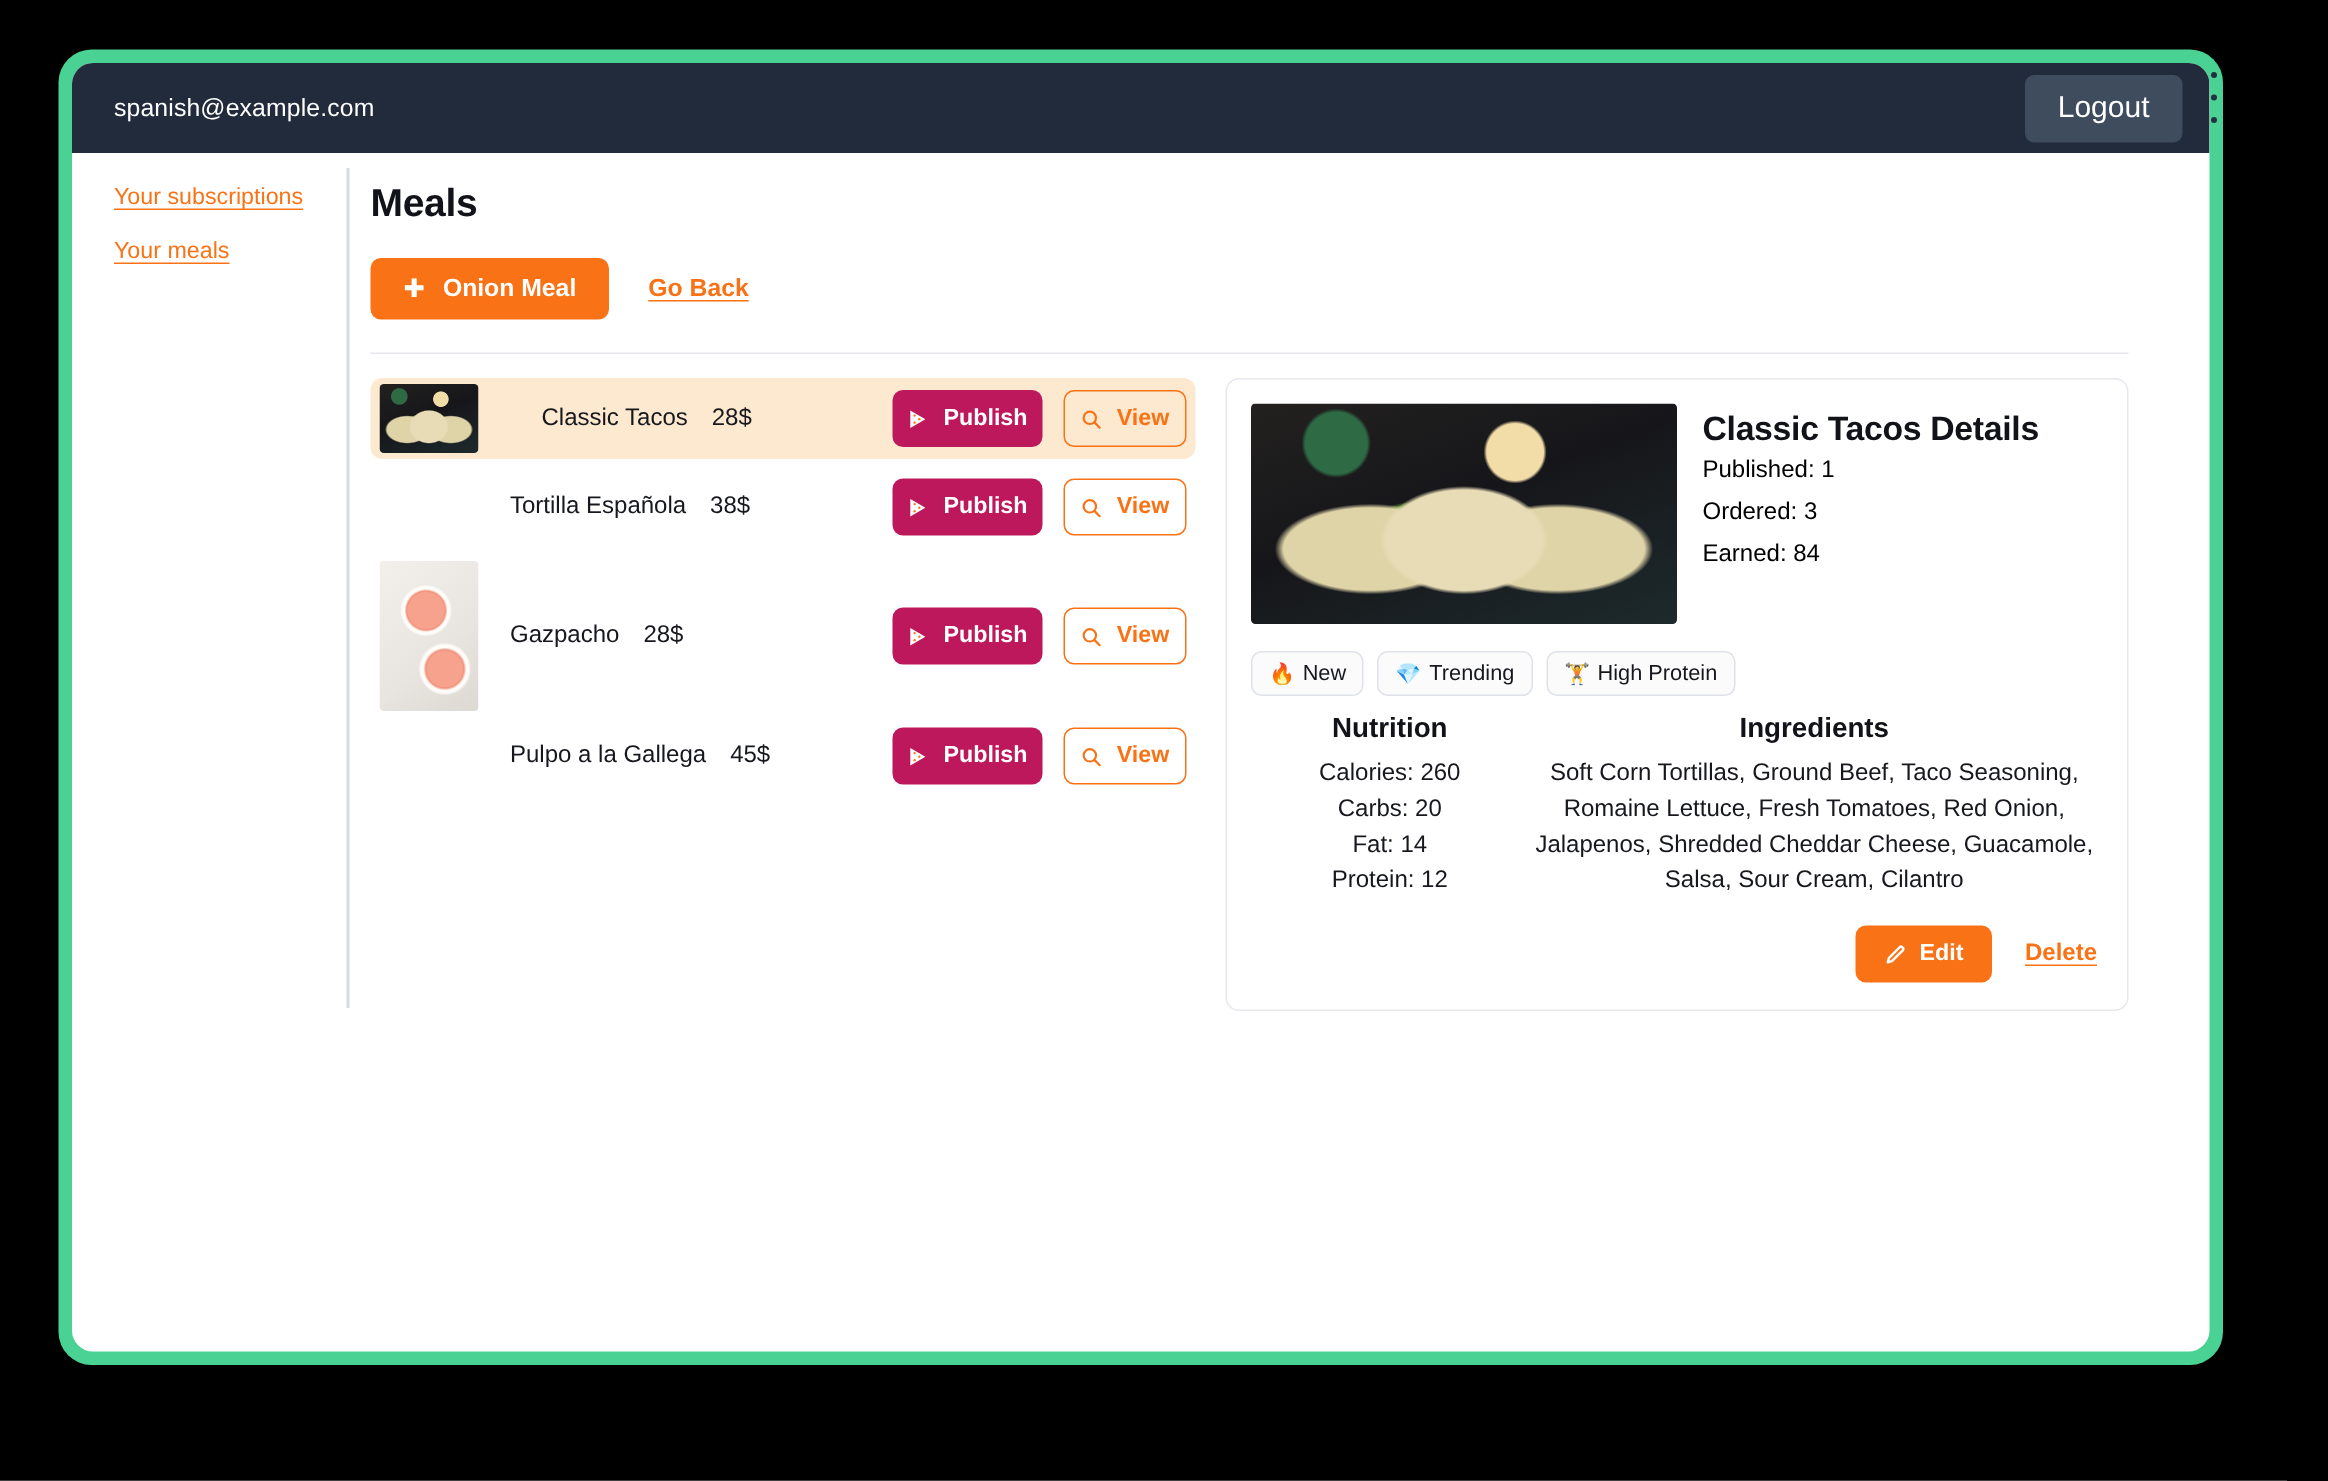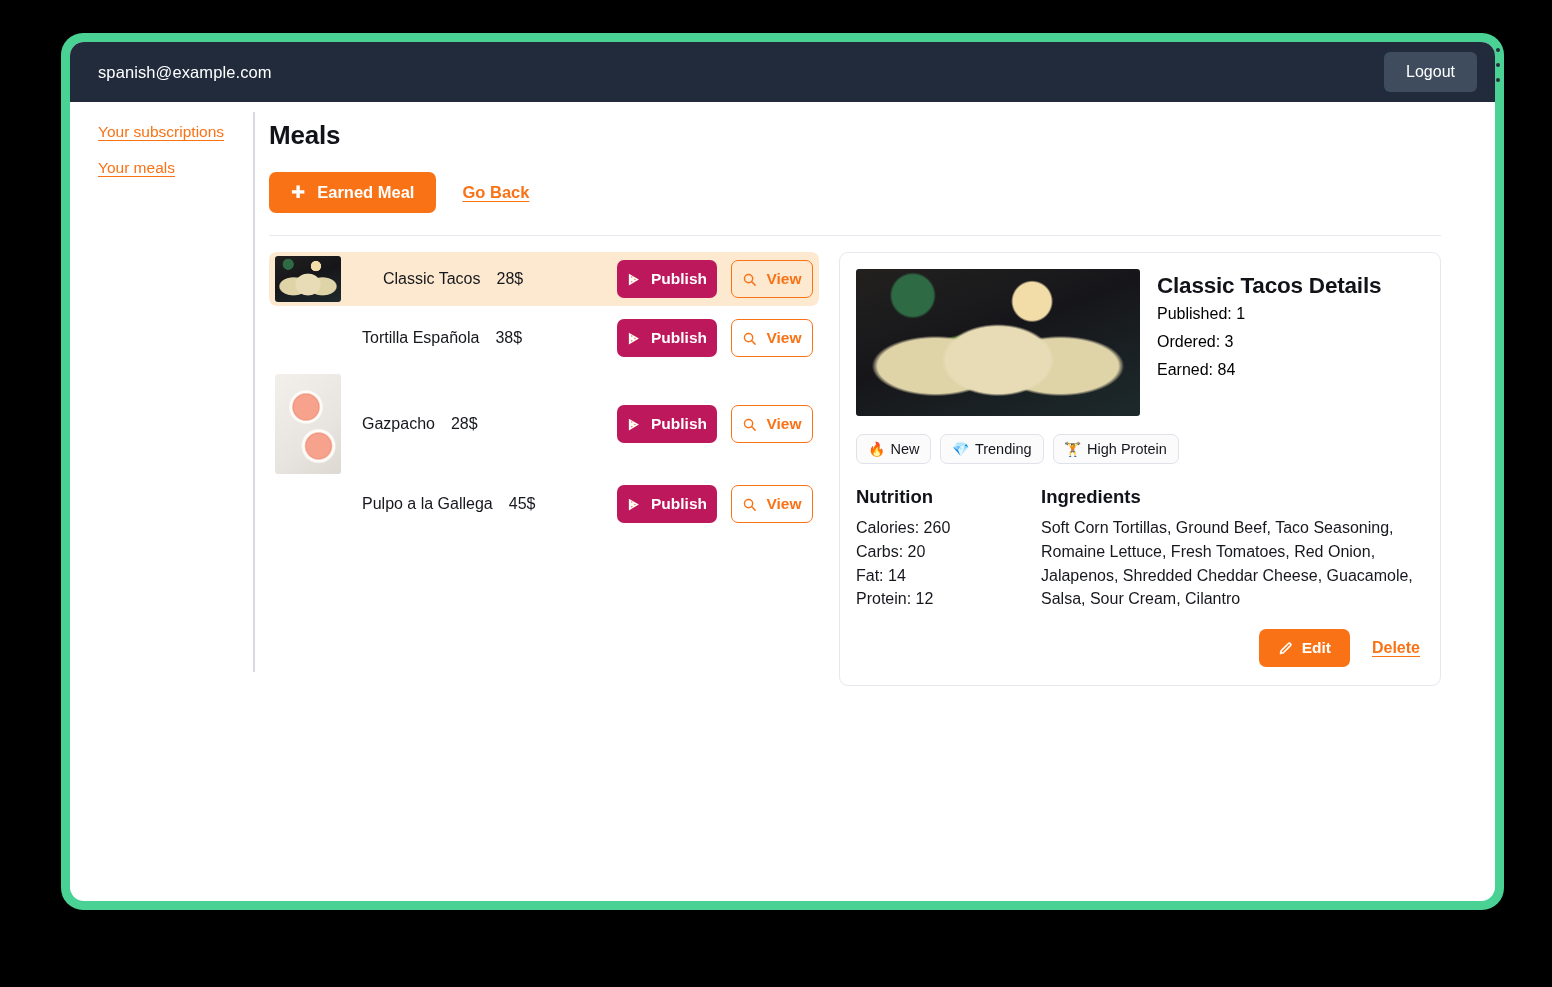"spanish@example.com" #frame { left: 61px -> 39px }
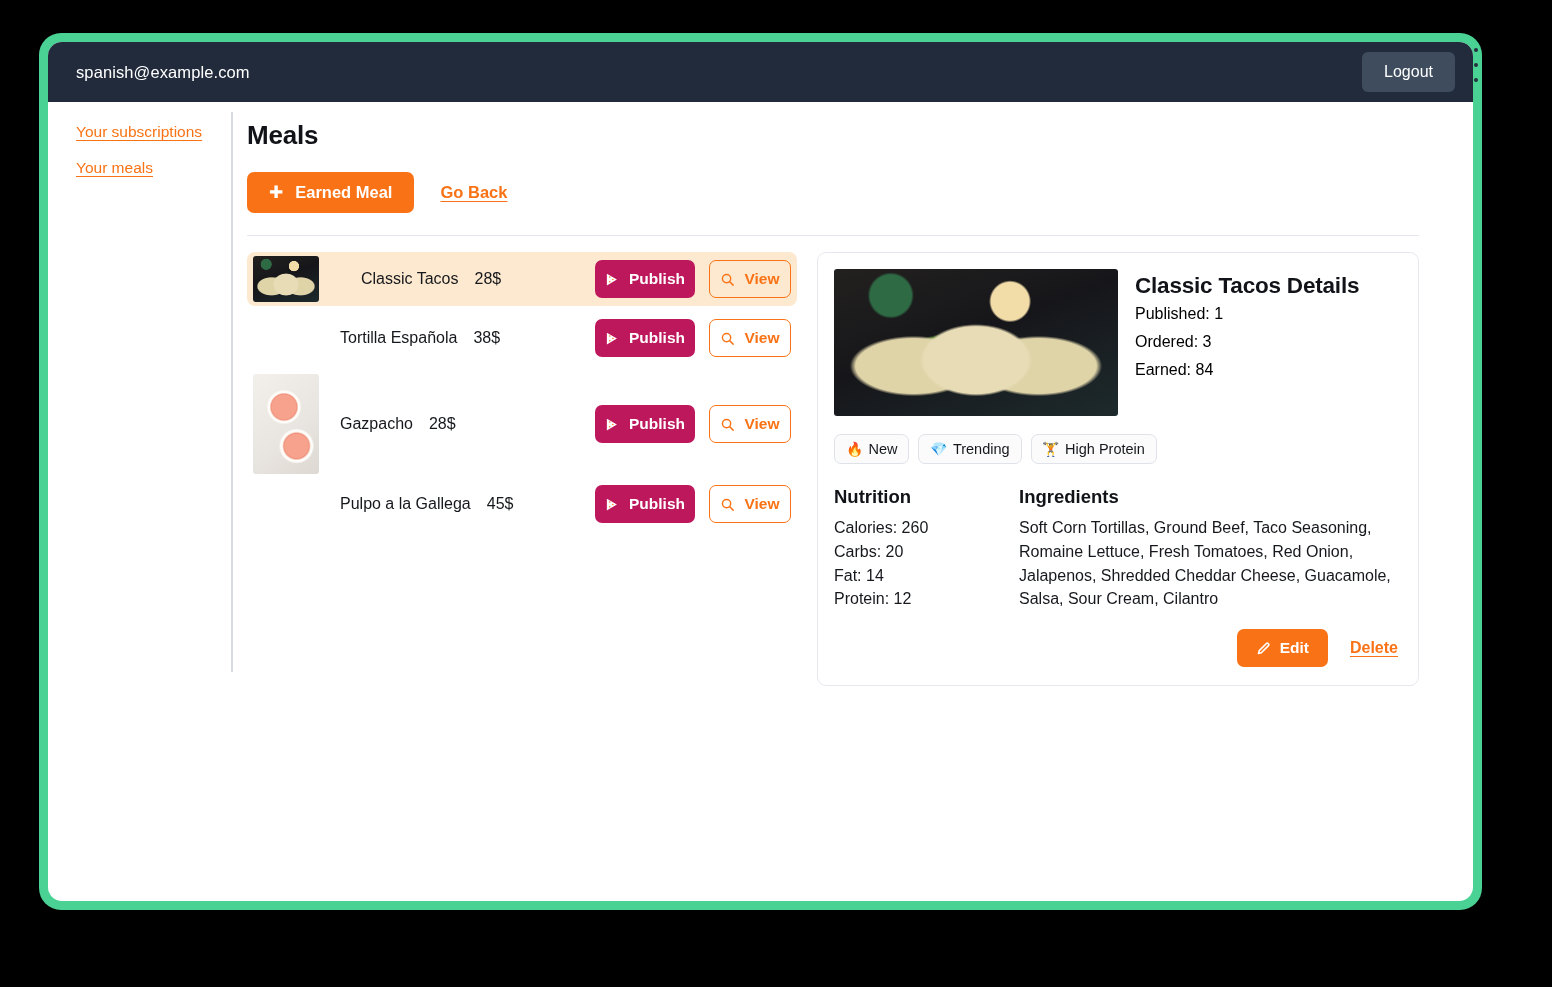"Logout" #logout-button { font-size: 16px -> 20px }
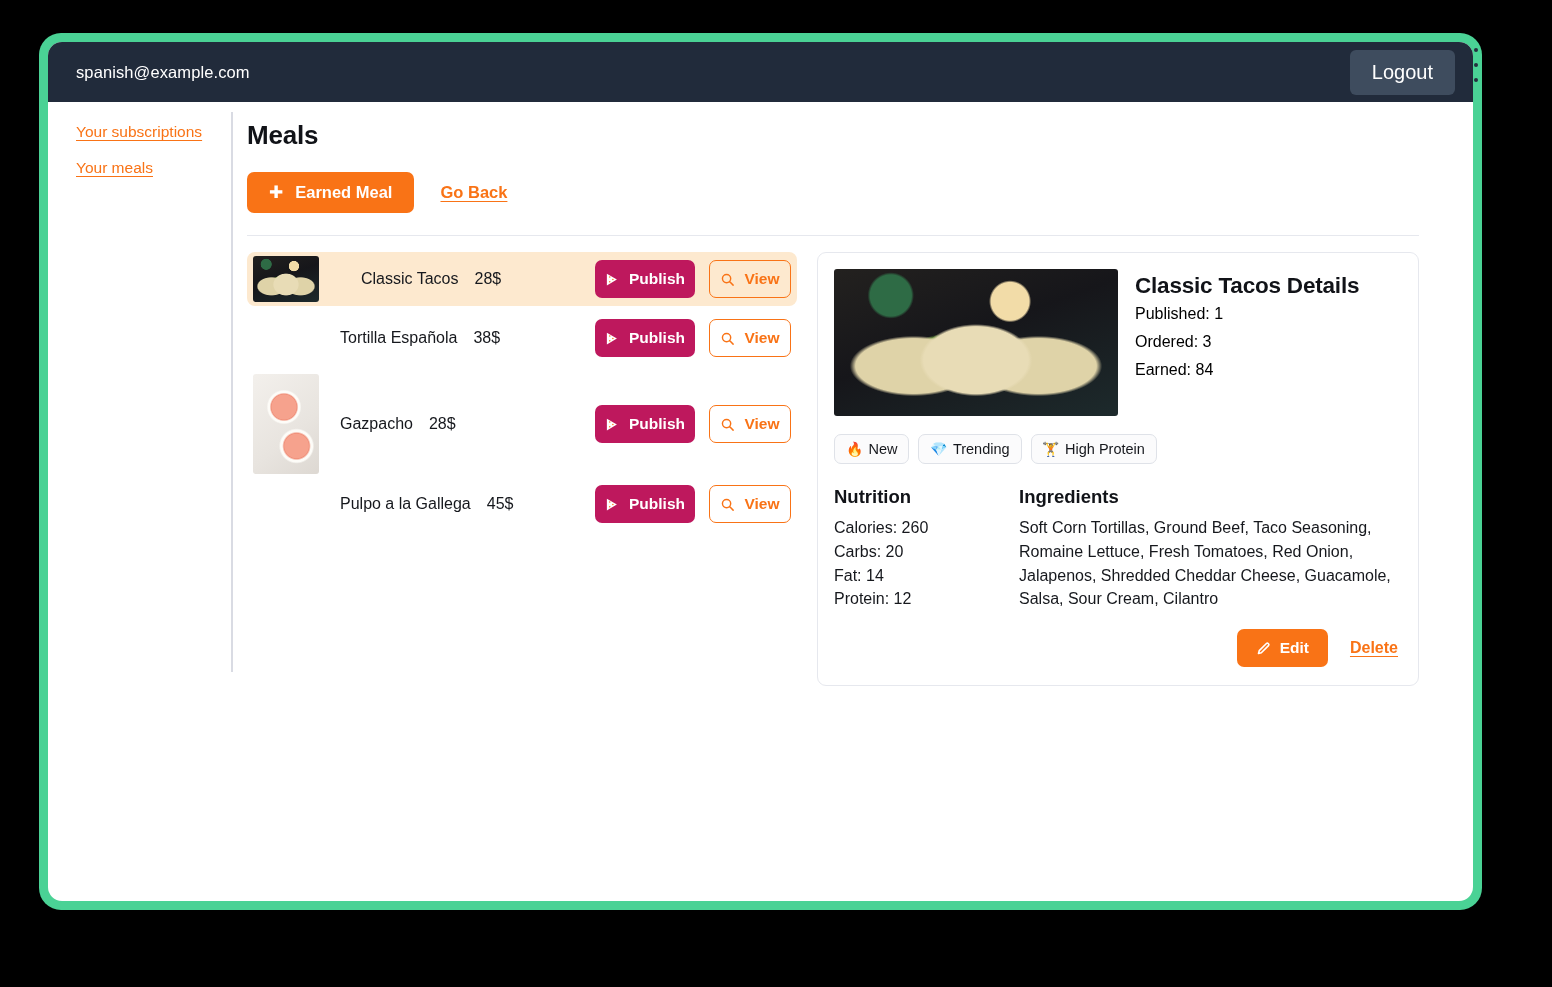"Earned Meal" span { text: Earned -> Onion }
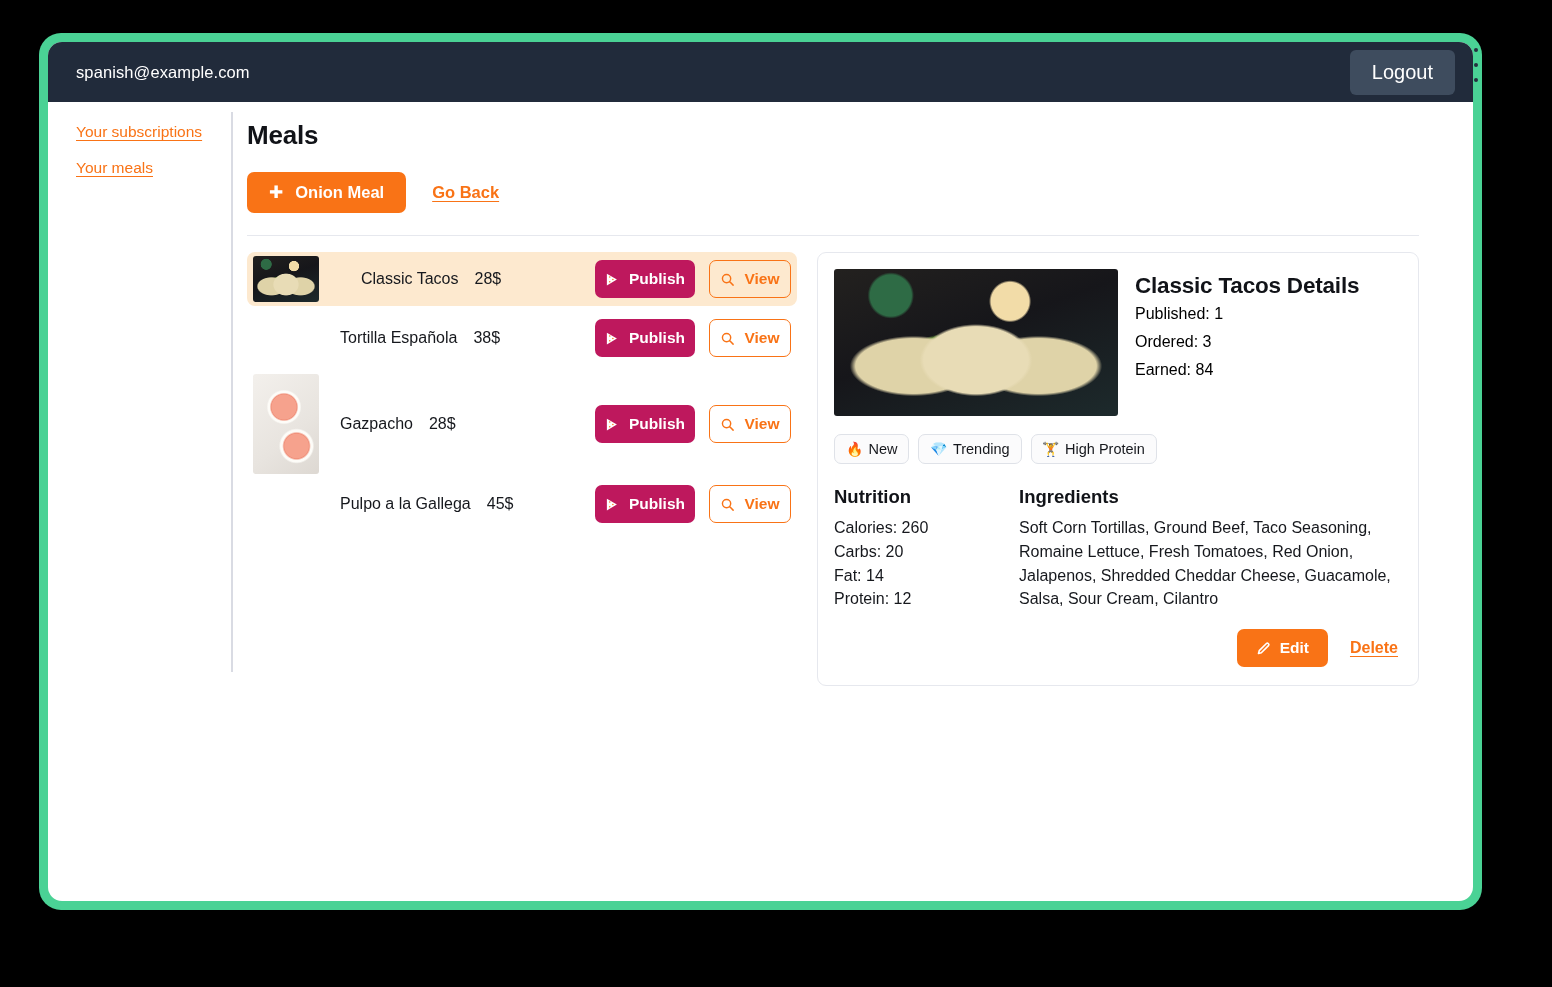"Nutrition" #facts { margin-top: 22px -> 10px; text-align: none -> center }
